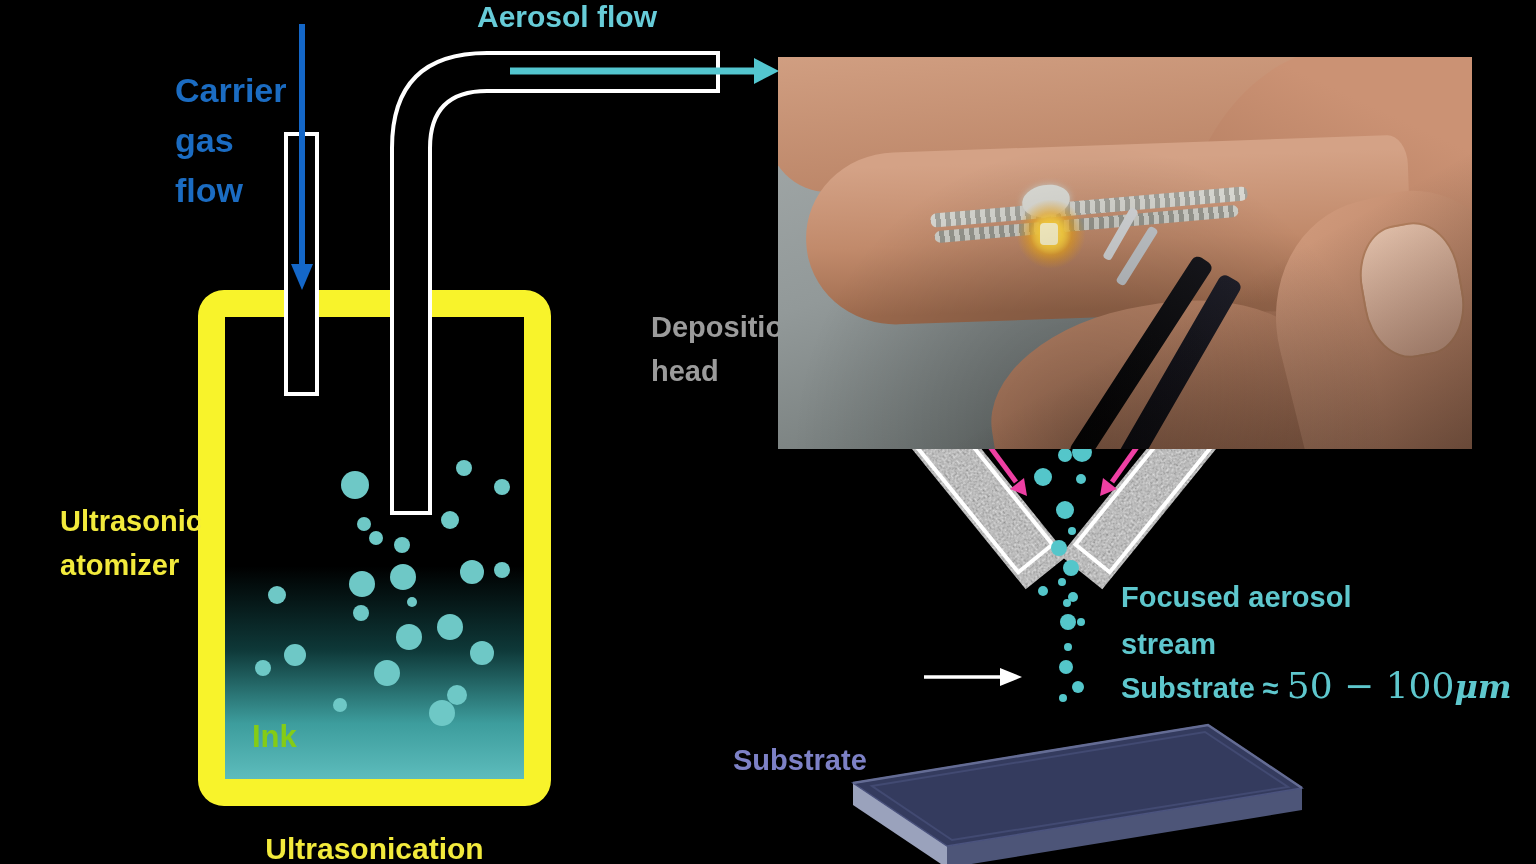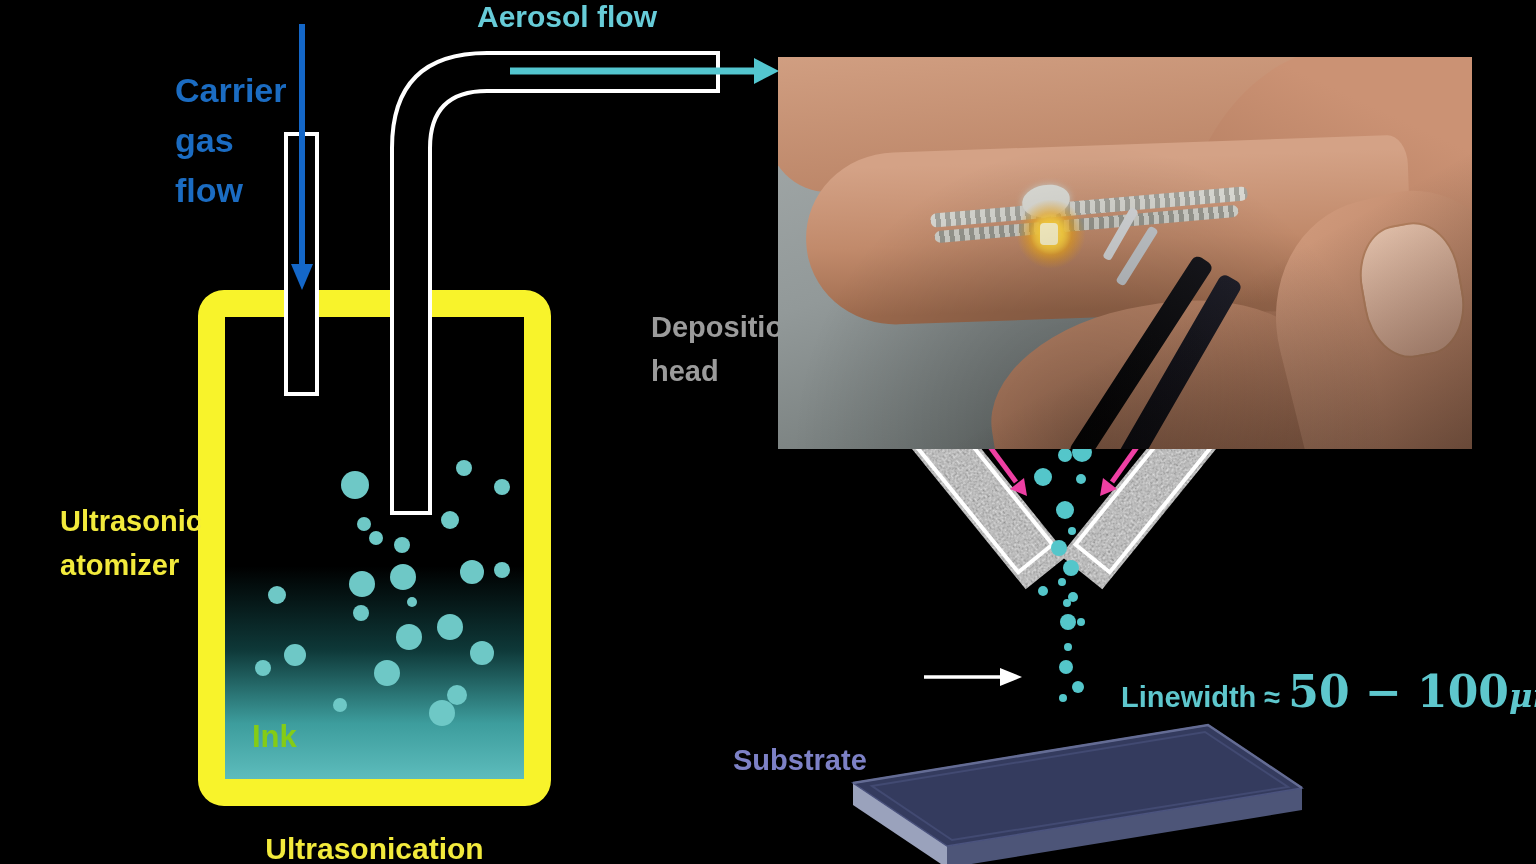"Focused aerosol" div.lbl { html: none -> <div>Focused aerosol stream</div> }
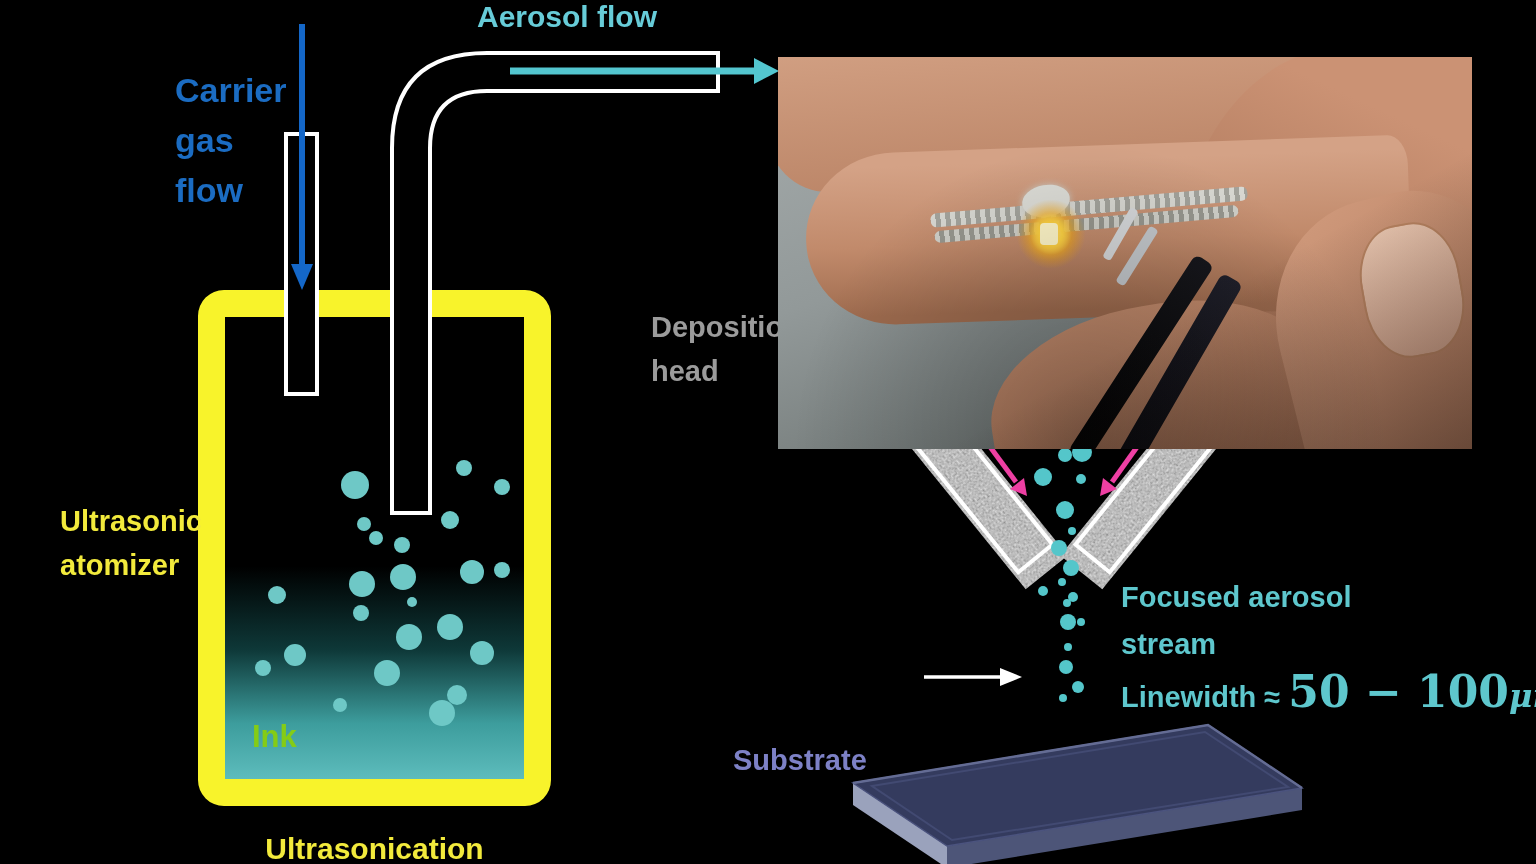"Linewidth ≈" span { text: Linewidth -> Substrate }
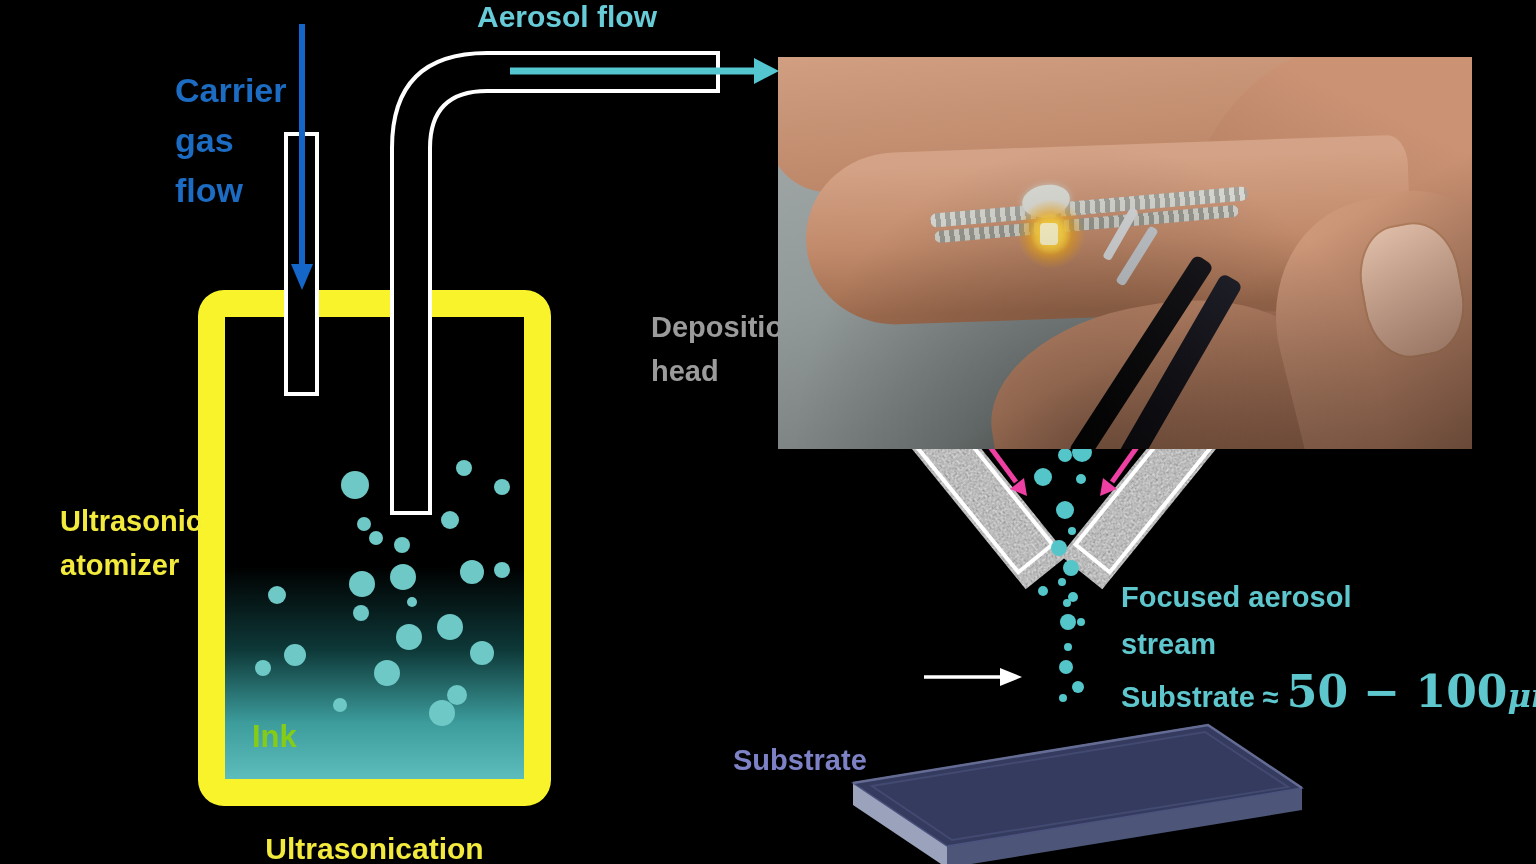"50 − 100" .lw-math { font-size: 44px -> 36px; font-weight: bold -> normal }
